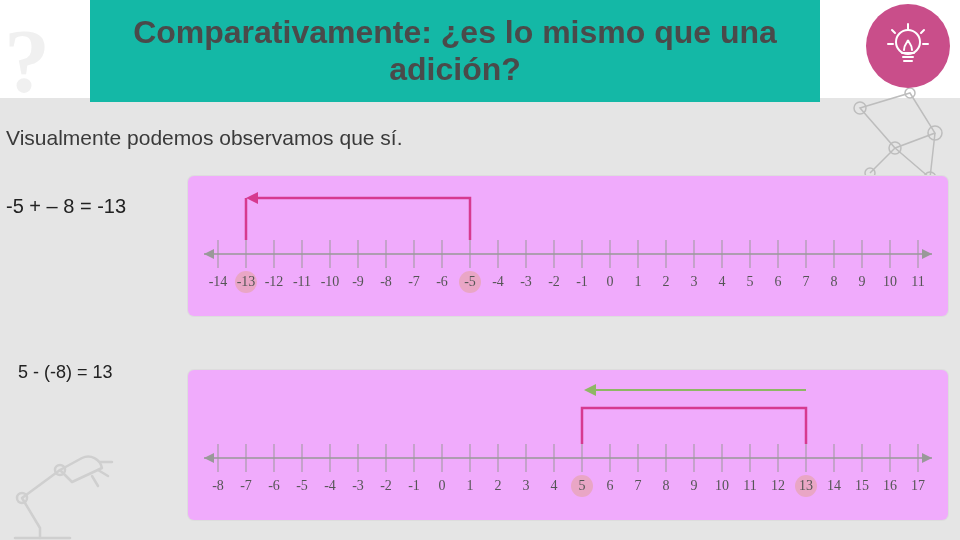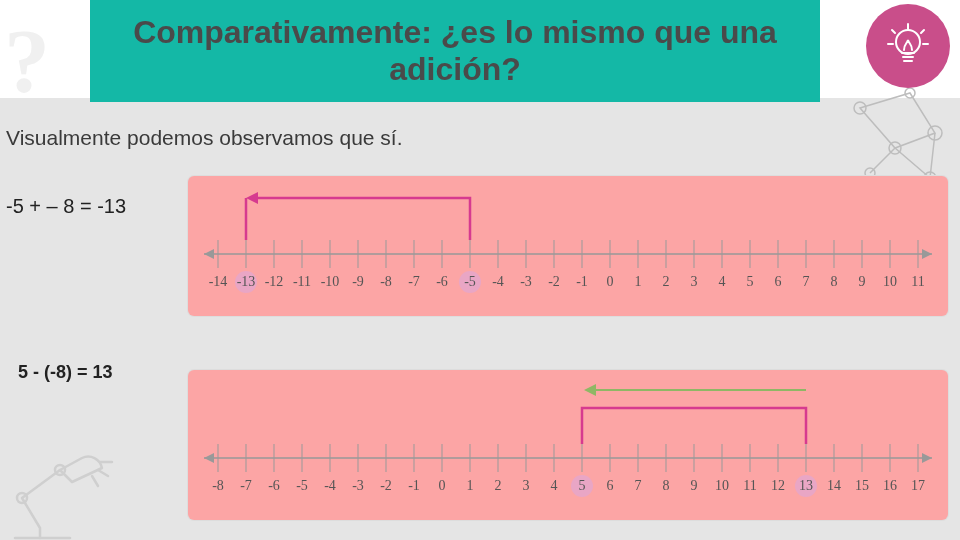"-14" .nl-box { background: #fca5a5 -> #f0abfc }
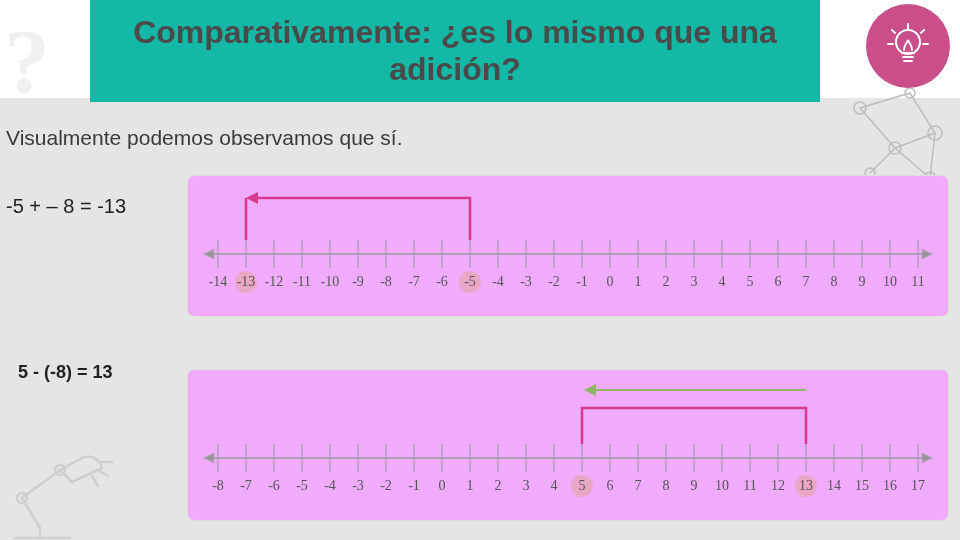"5 - (-8) = 13" .eq2 { font-weight: bold -> normal }
